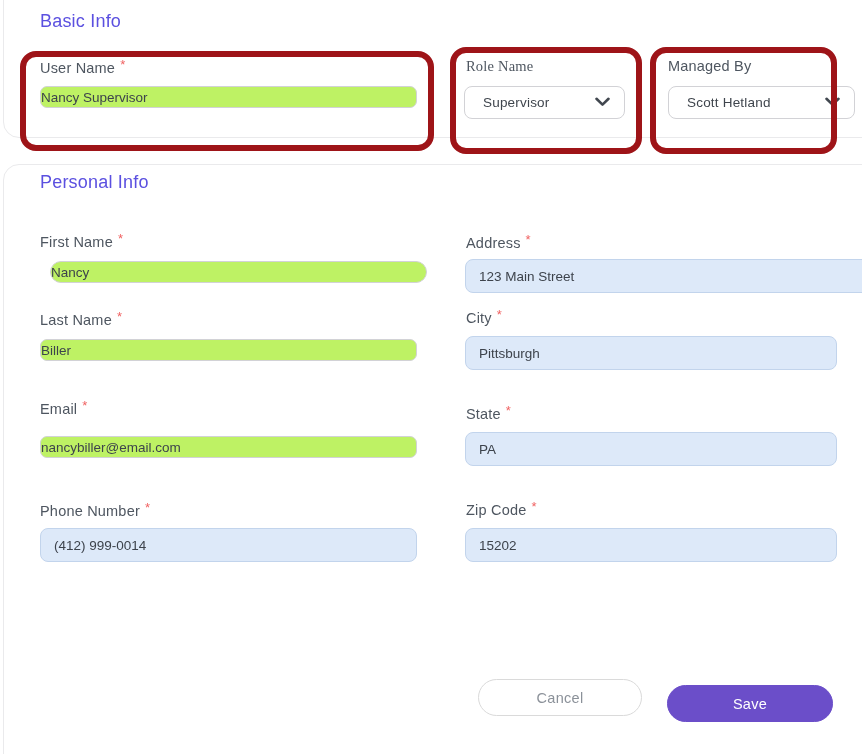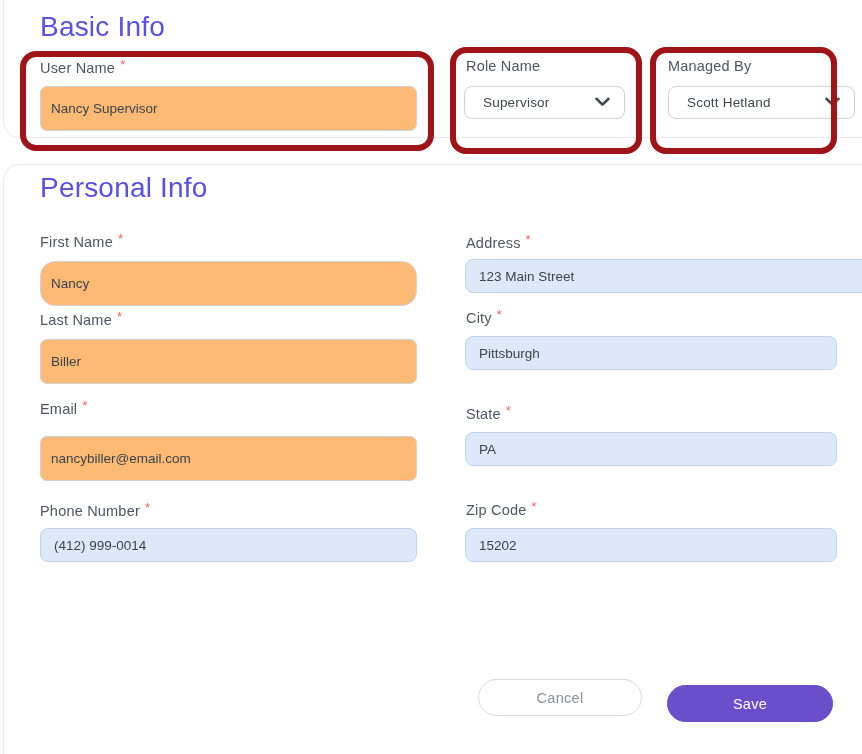"Basic Info" .section-heading { font-size: 28px -> 18px }
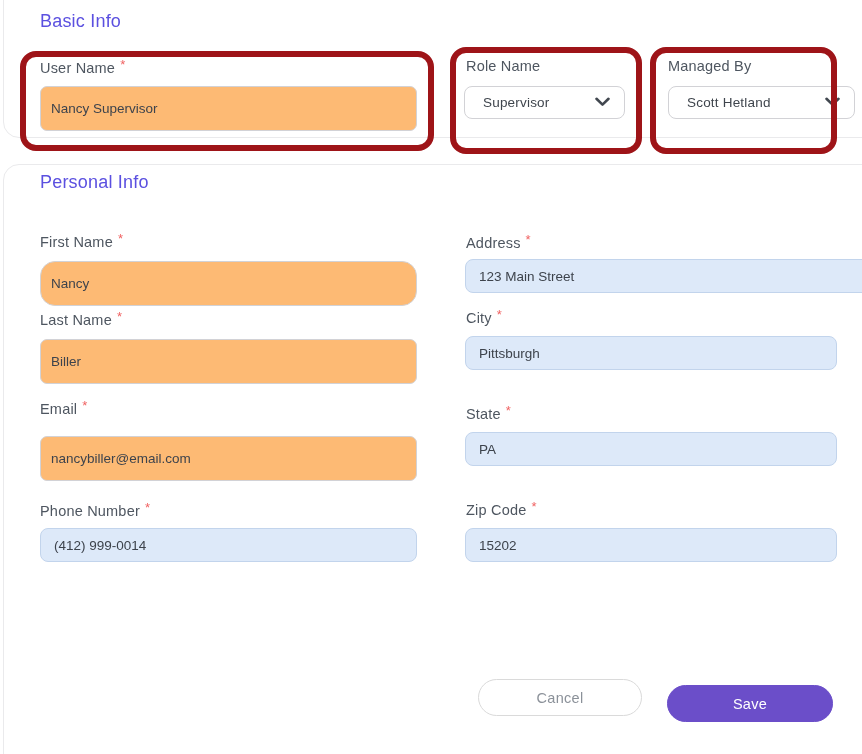"Role Name" .lbl-role { font-family: none -> Liberation Serif, serif }
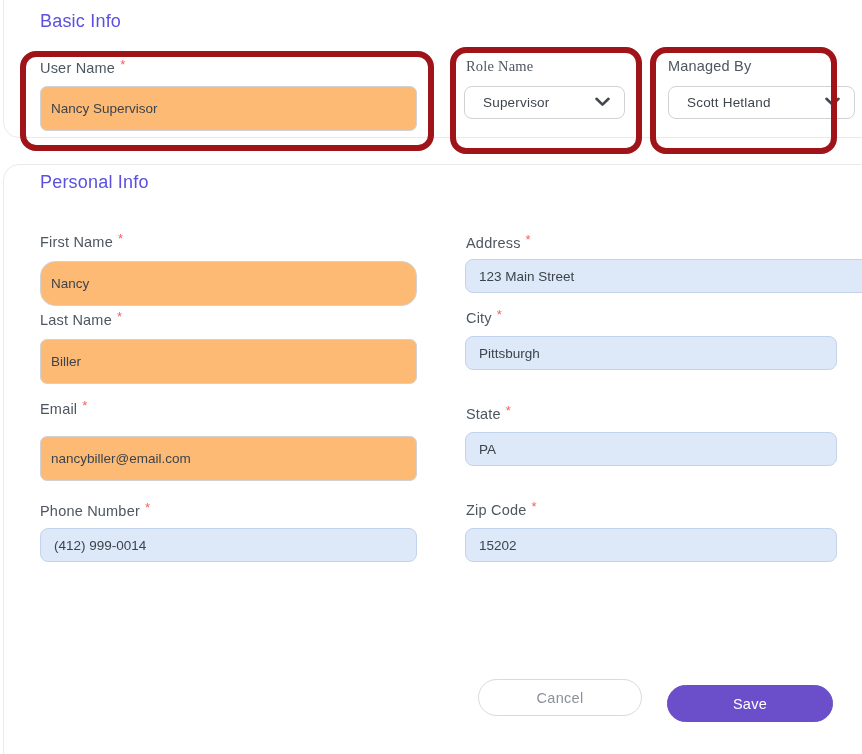"Nancy Supervisor" .tb { background: #fdba74 -> #bef264; height: 45px -> 22px; padding: 0 10px -> 0 0 }
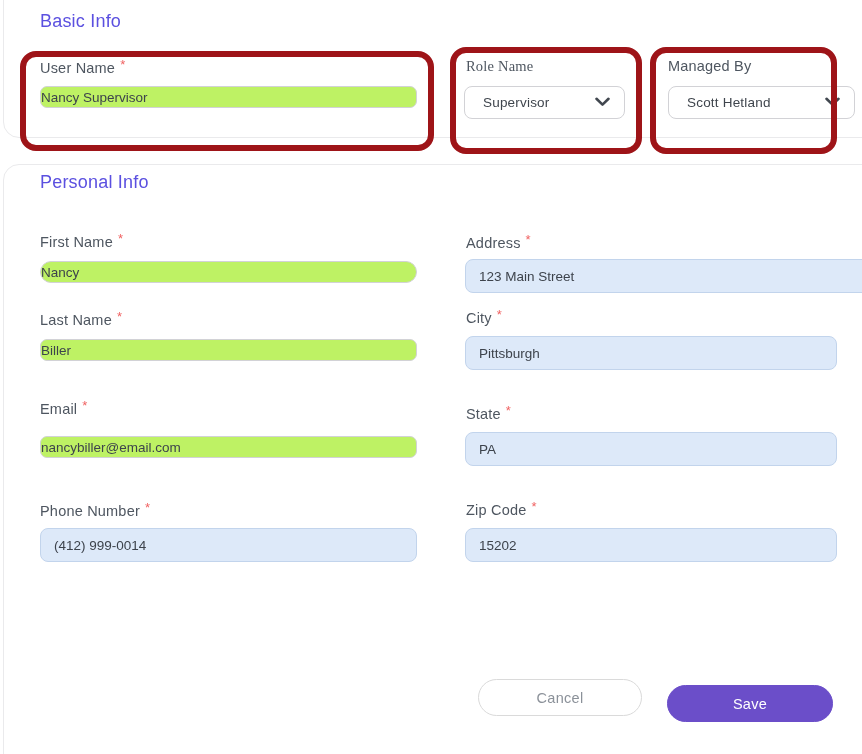"Nancy" .in-first { left: 40px -> 50px }
